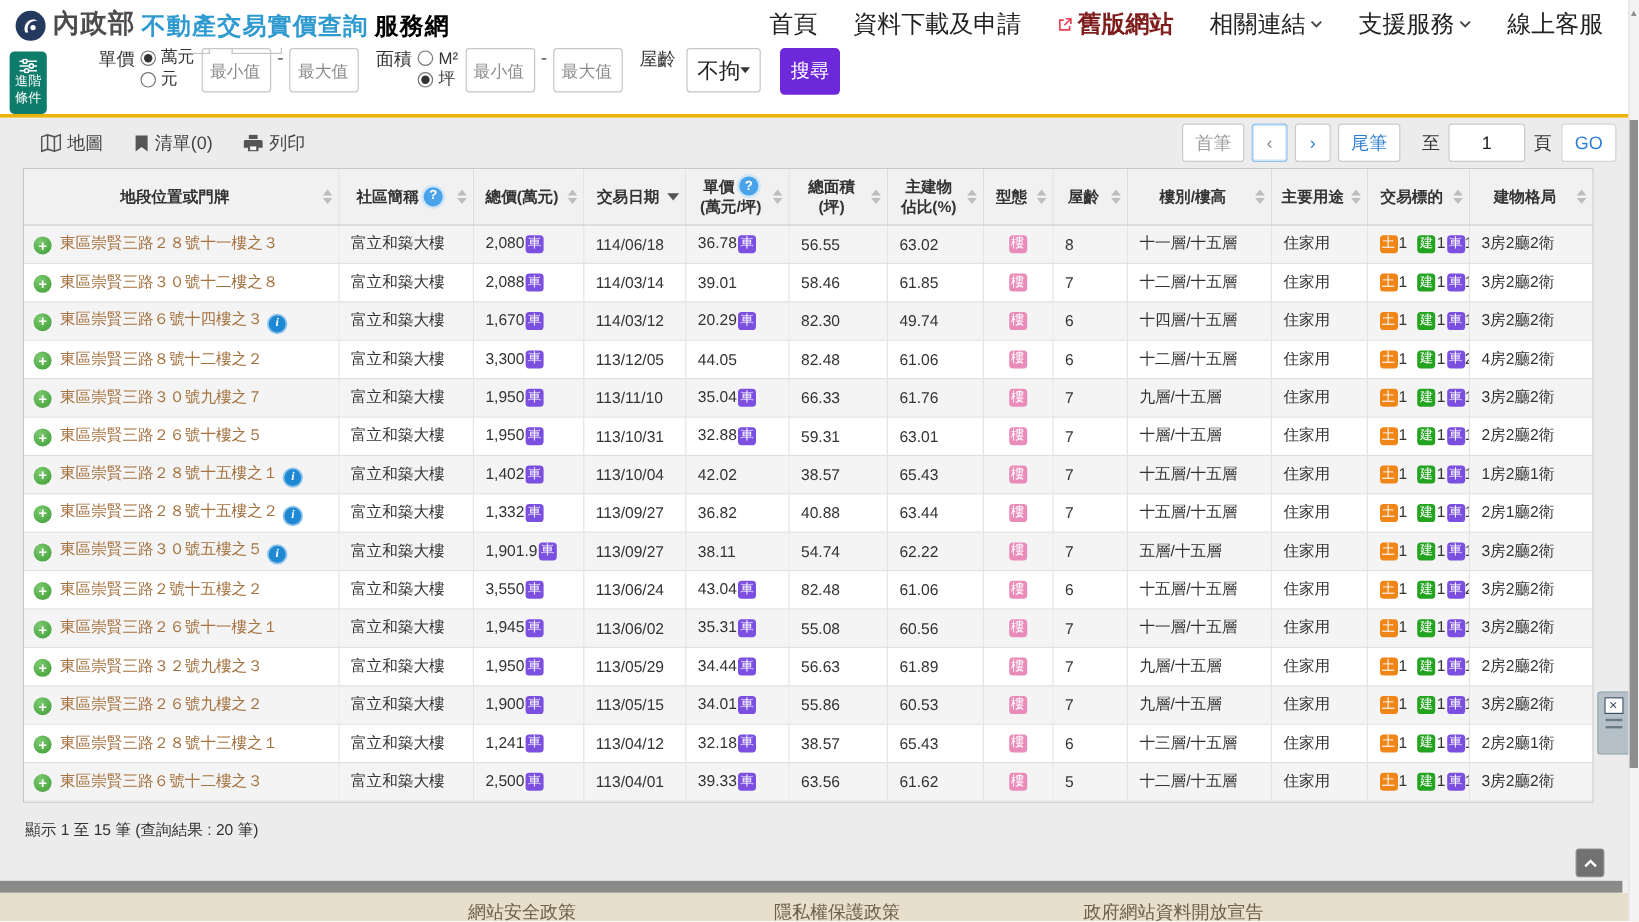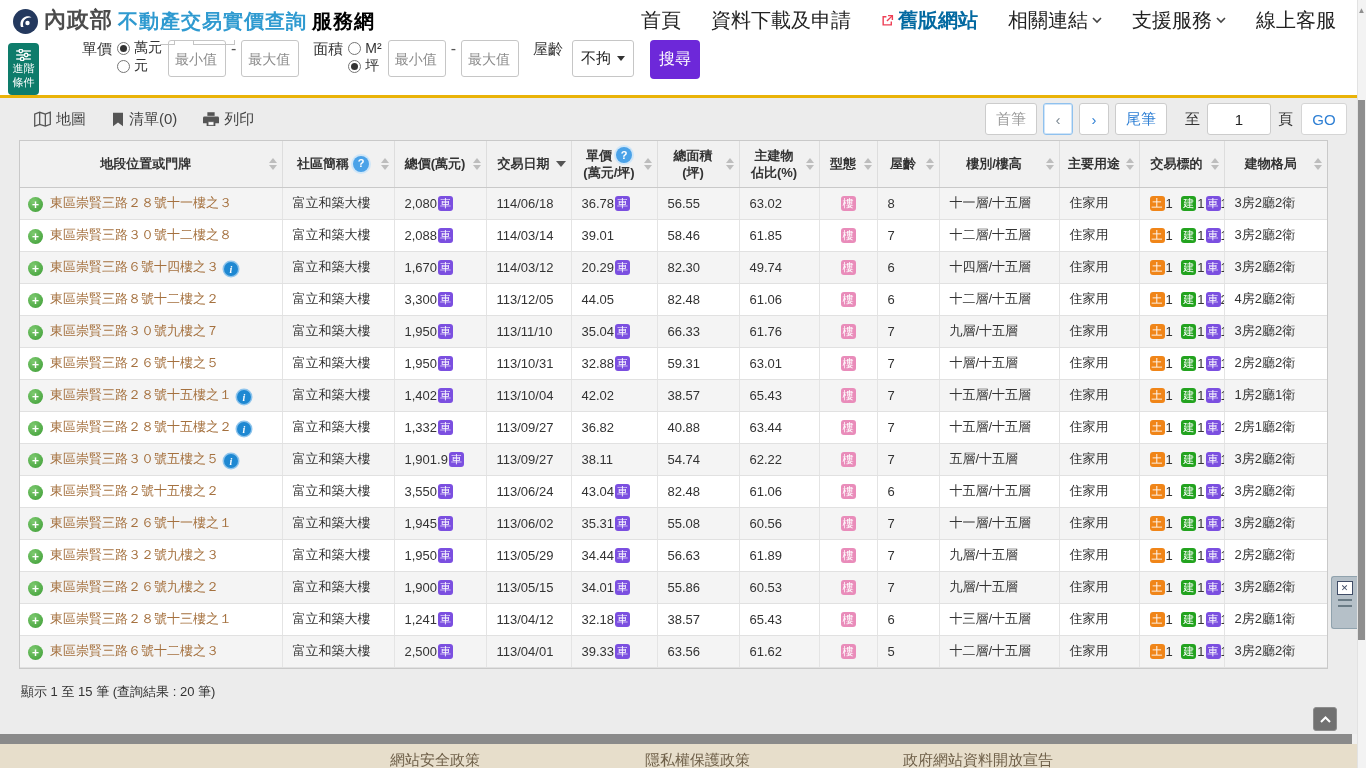"舊版網站" .topnav a.ext { color: #0369a1 -> #7f1d1d }
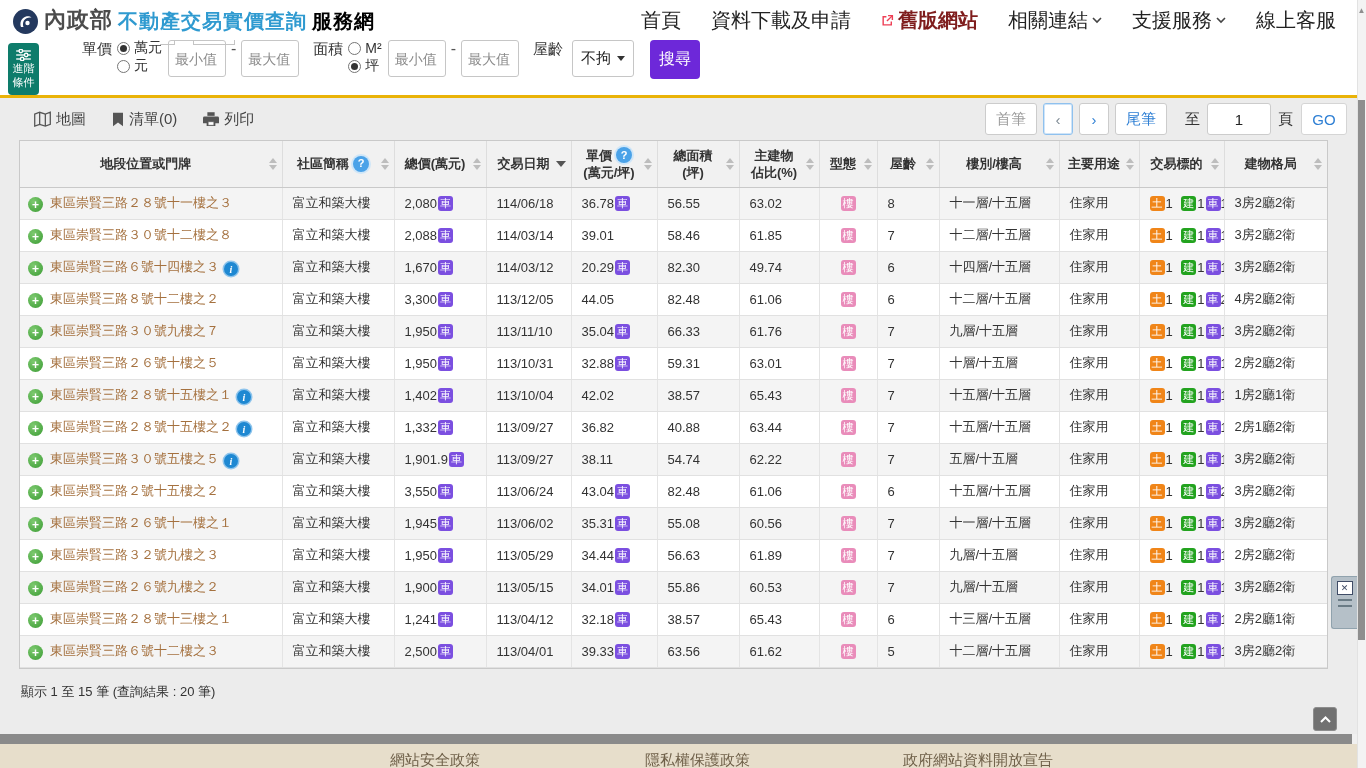"不拘" .fselect { font-size: 15px -> 18px }
